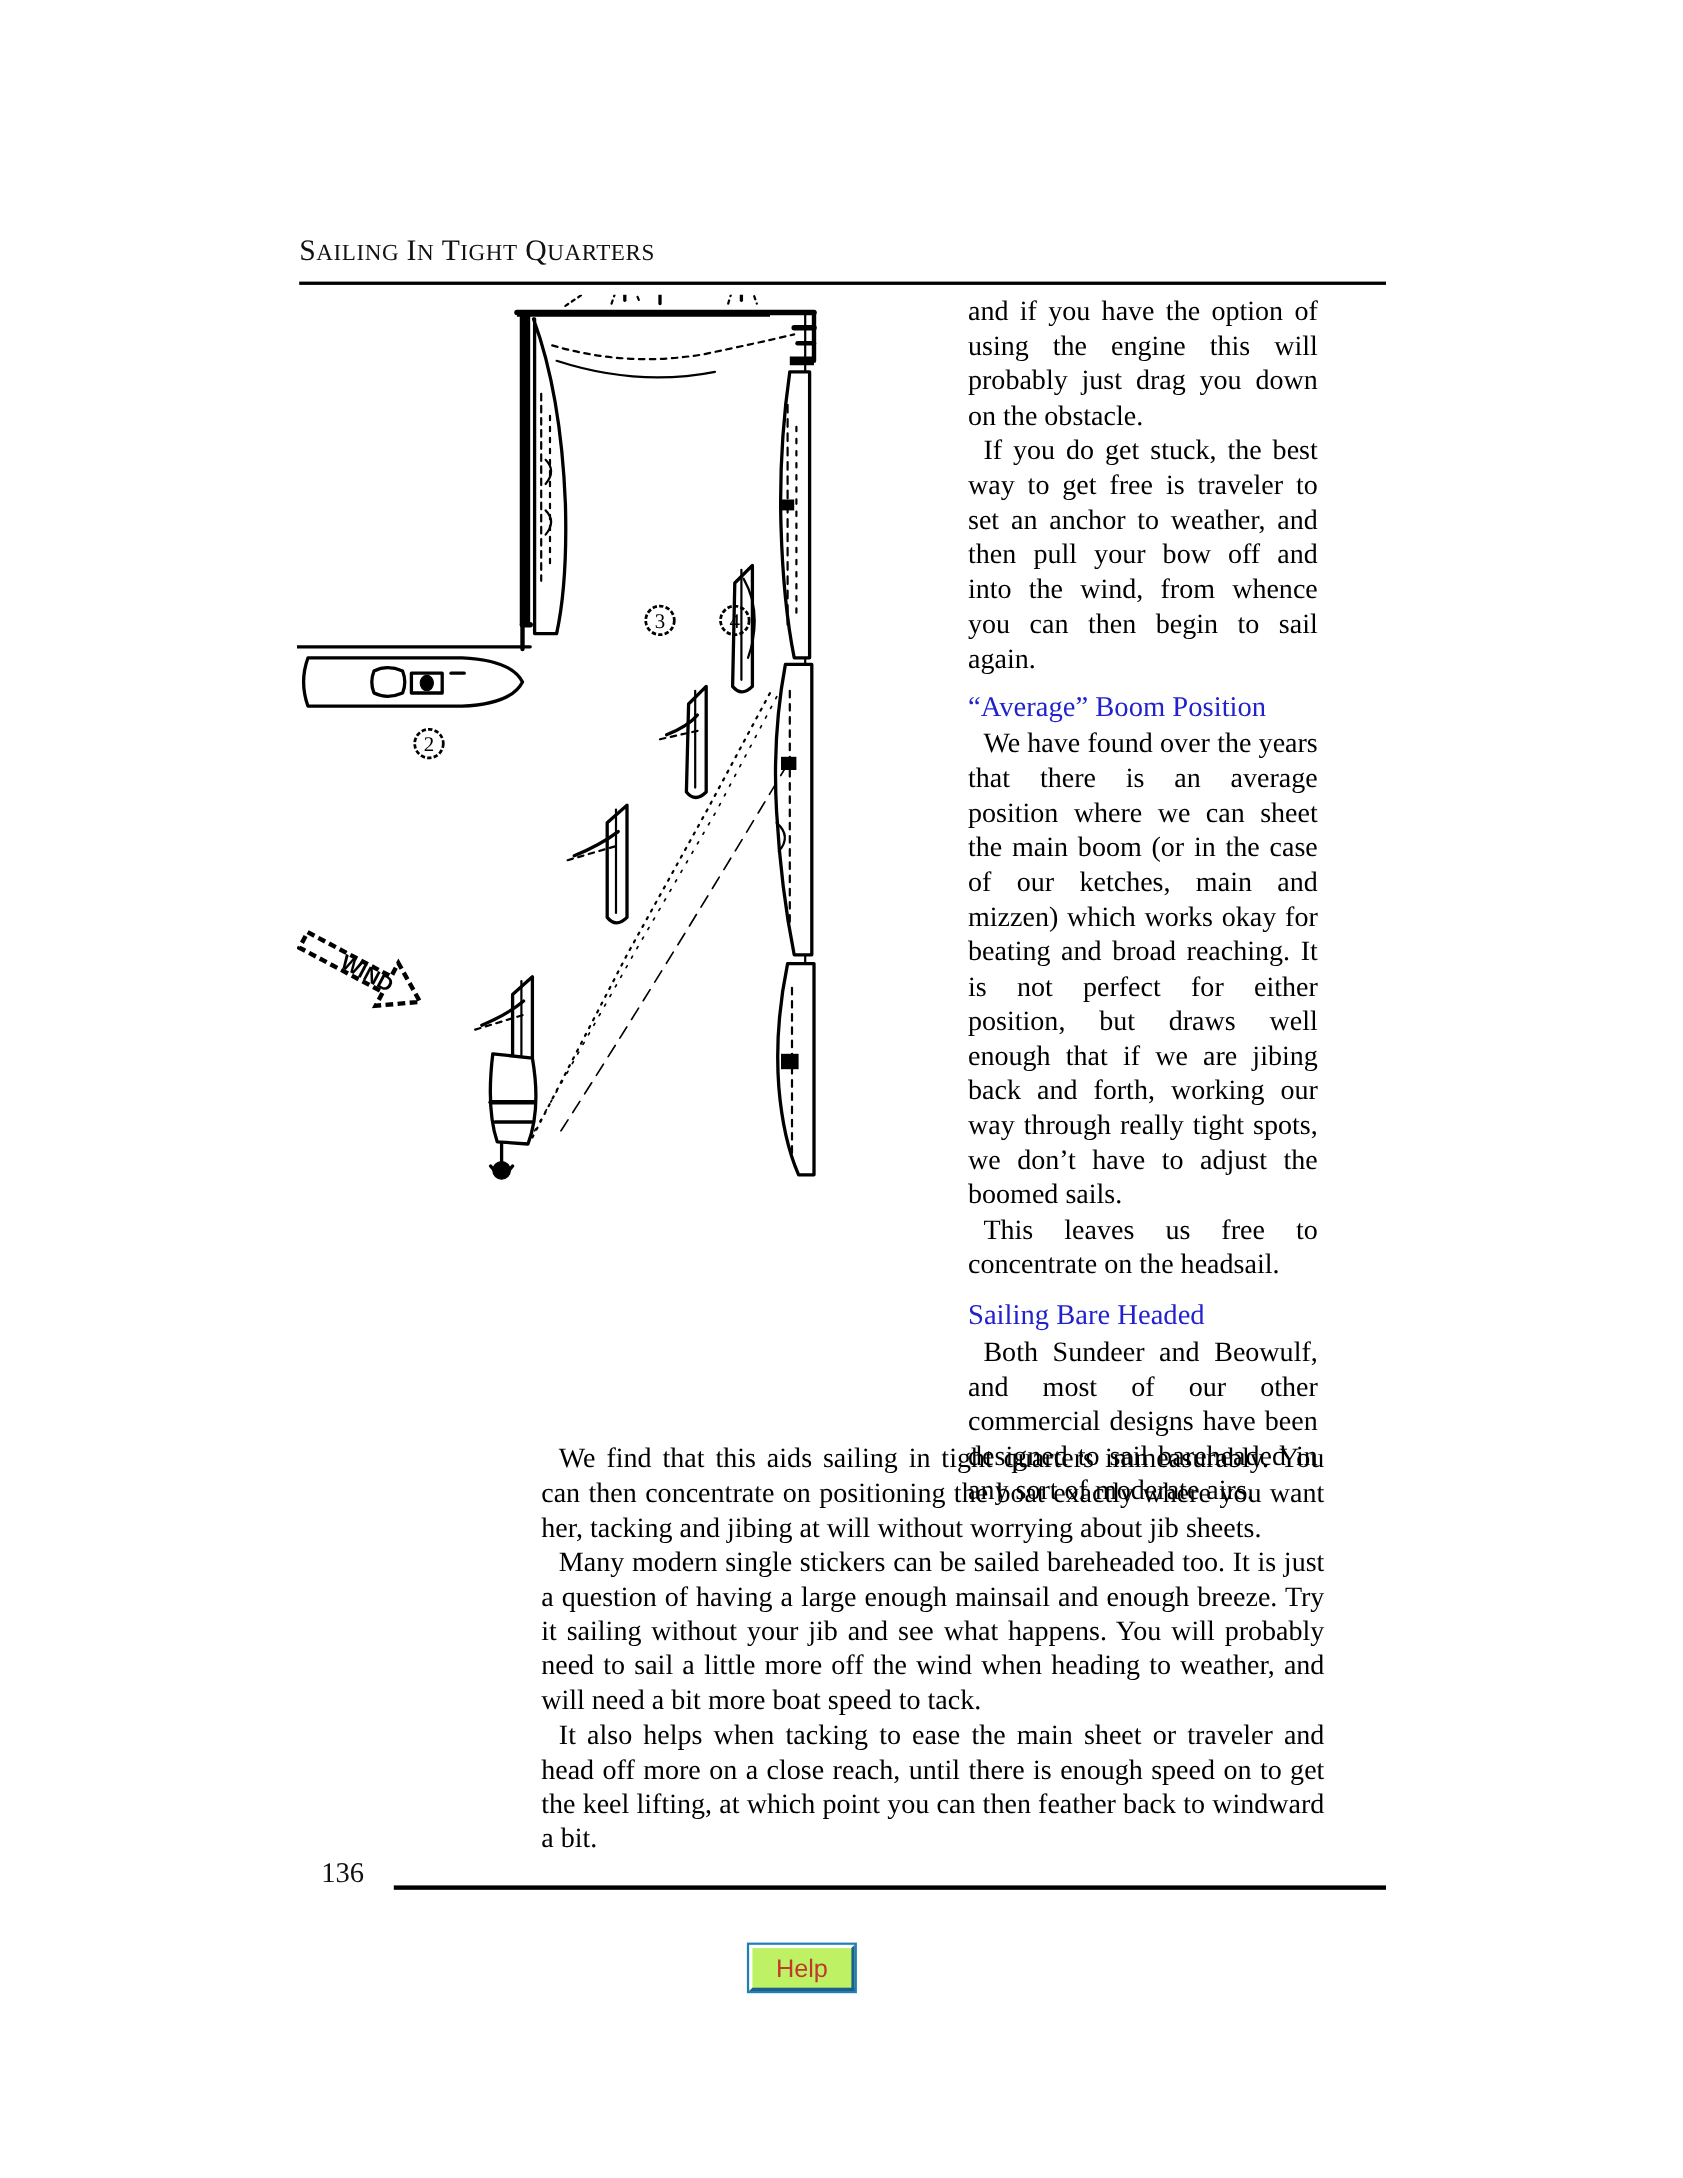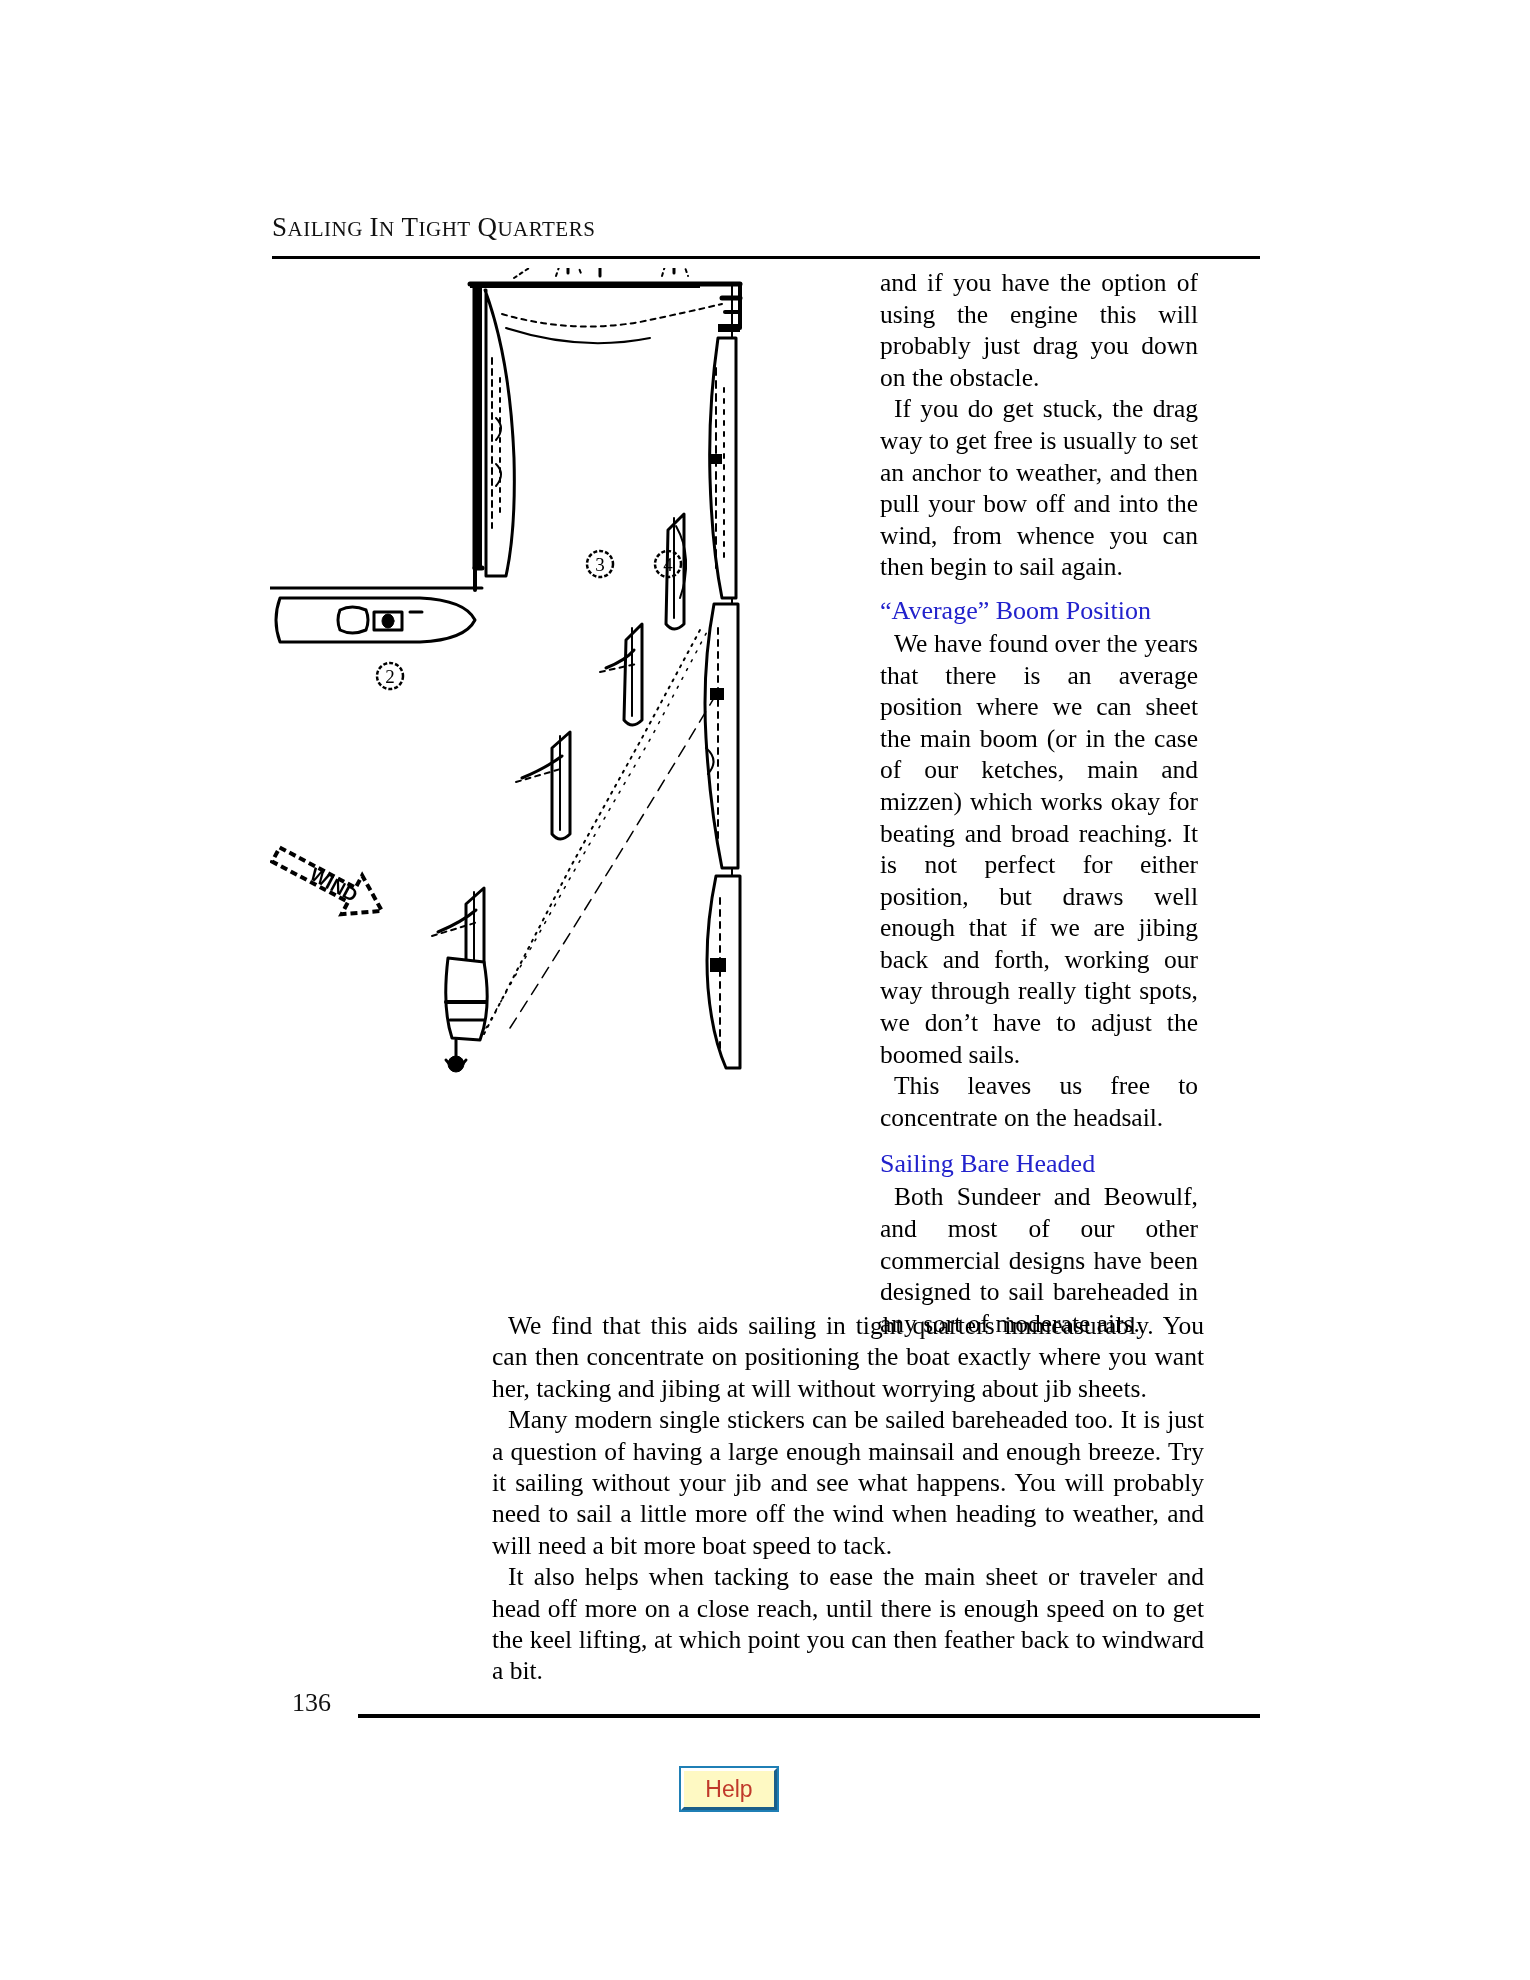"If you do get stuck," p { text: drag way to get free is usually -> best way to get free is traveler }
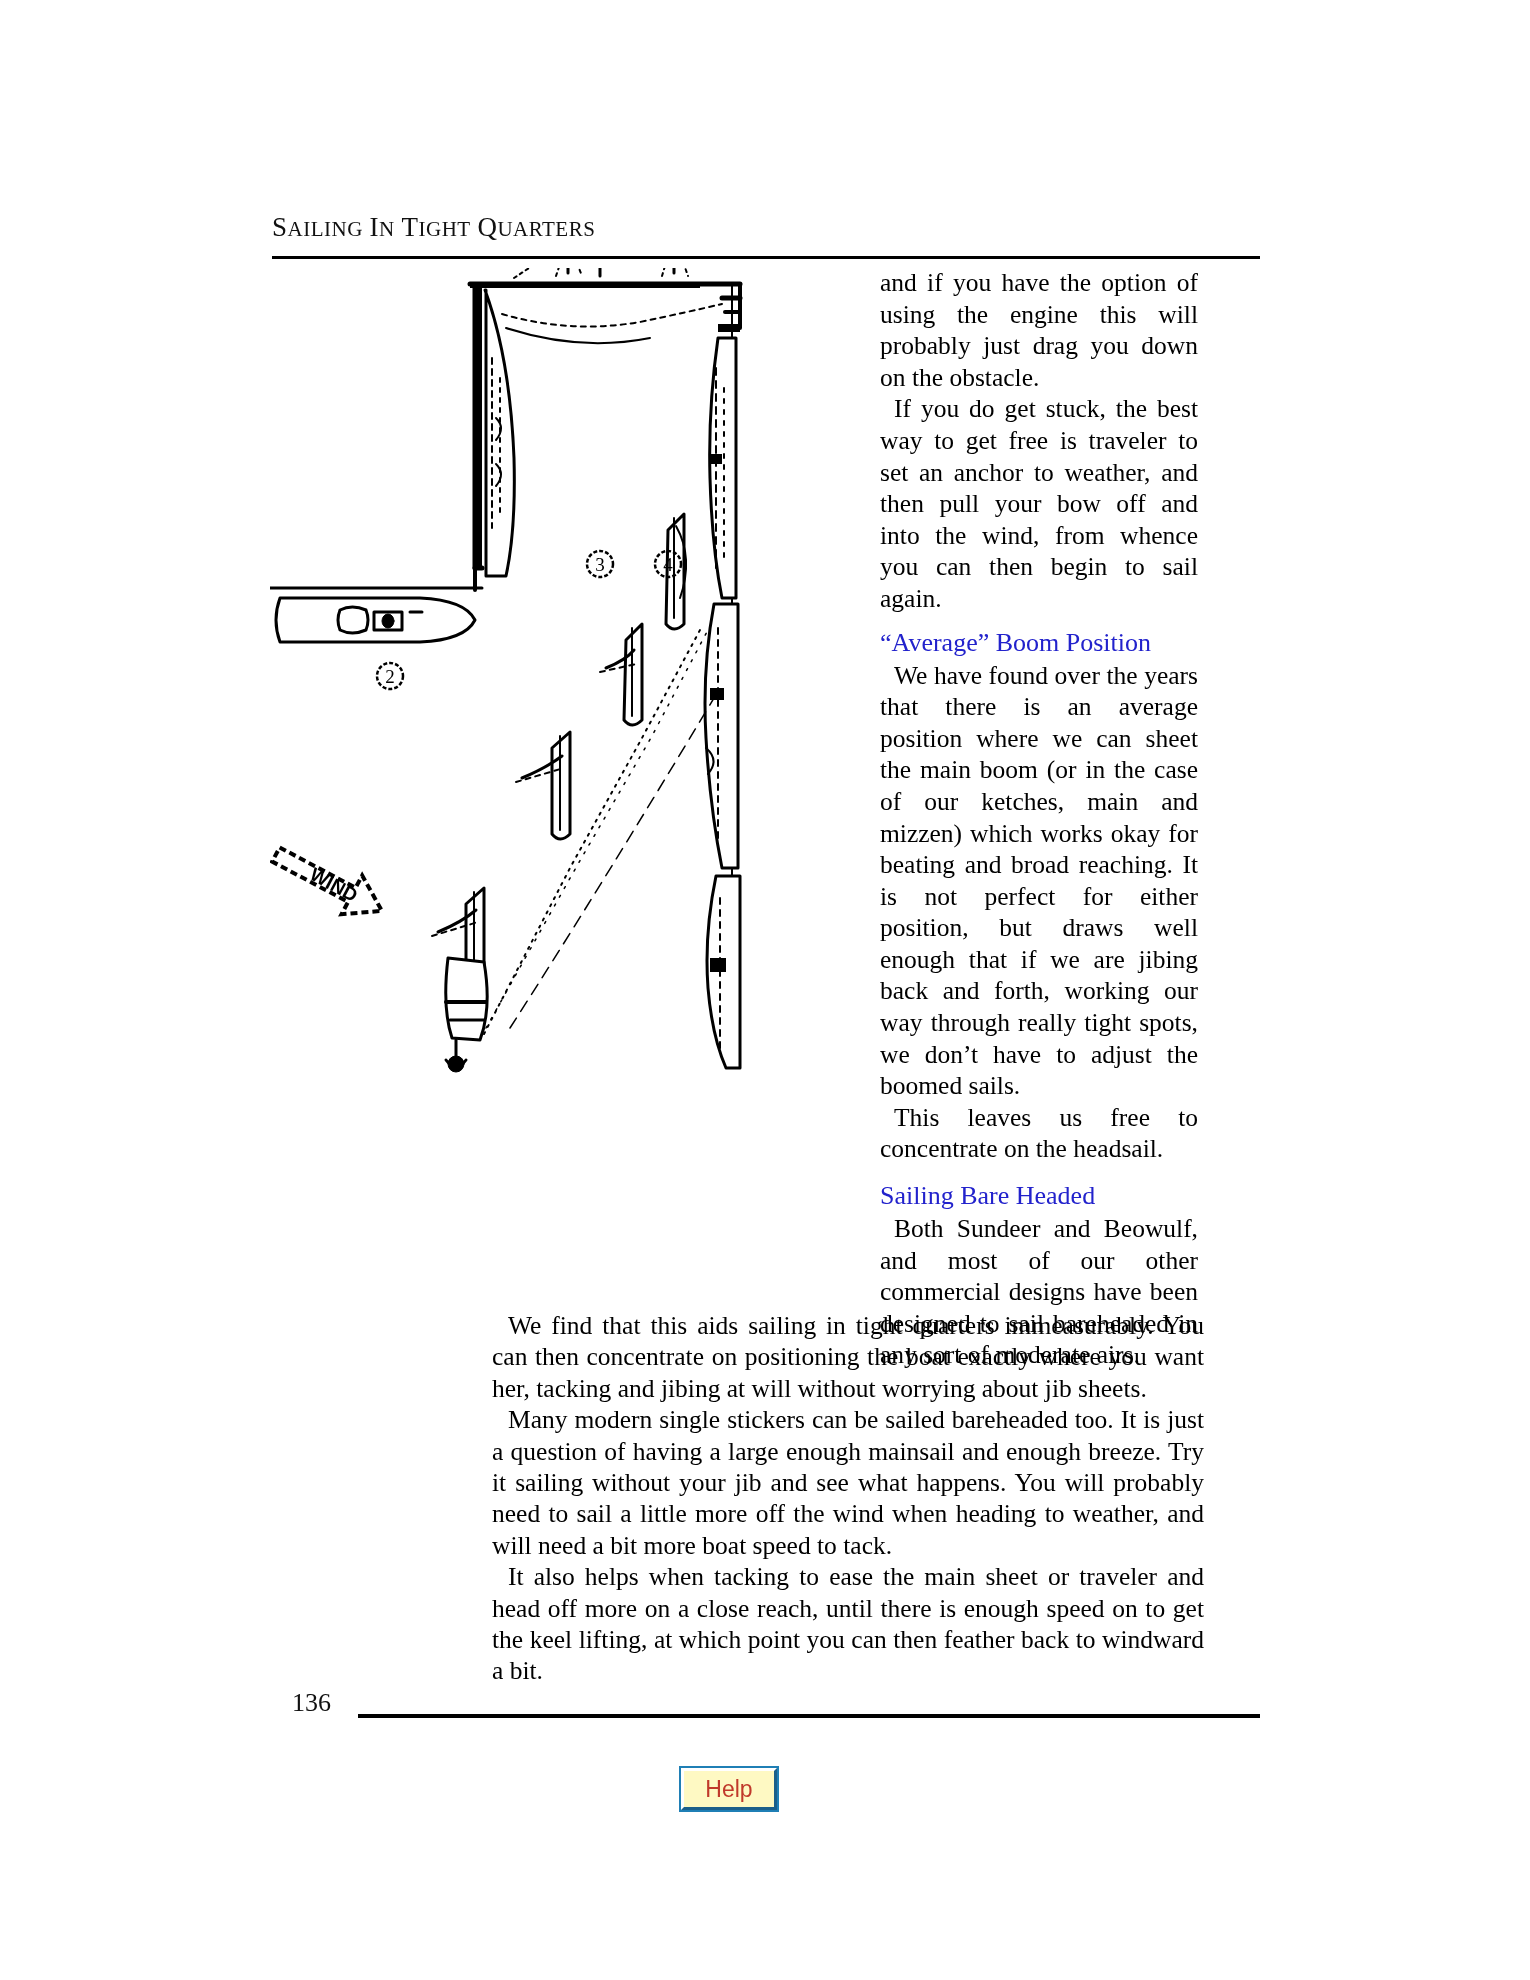"Help" .help-btn { background: #fef9c3 -> #bef264 }
